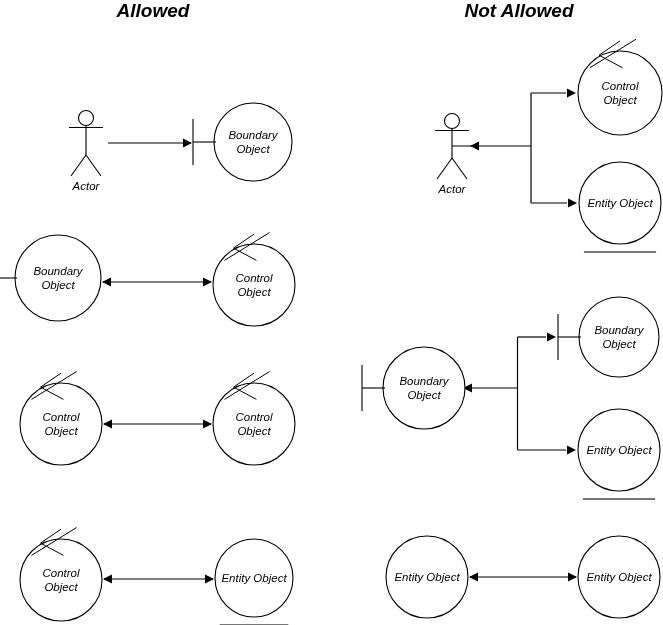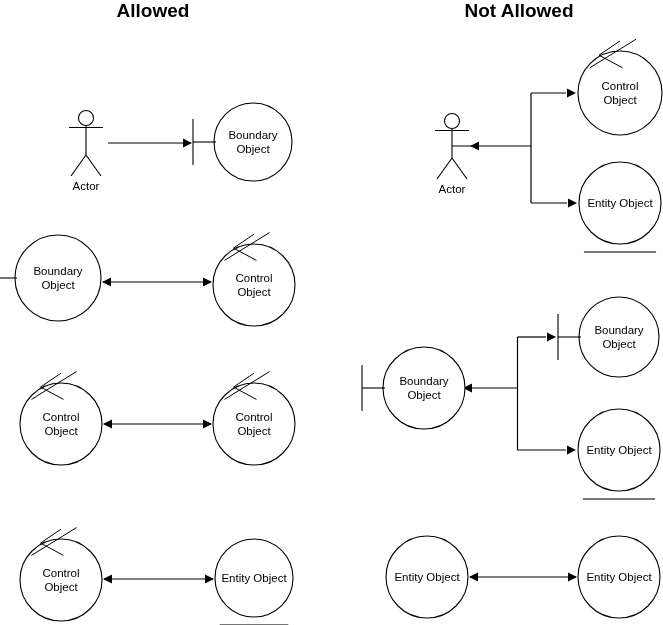"Allowed" #diagram-root { font-style: none -> italic }
